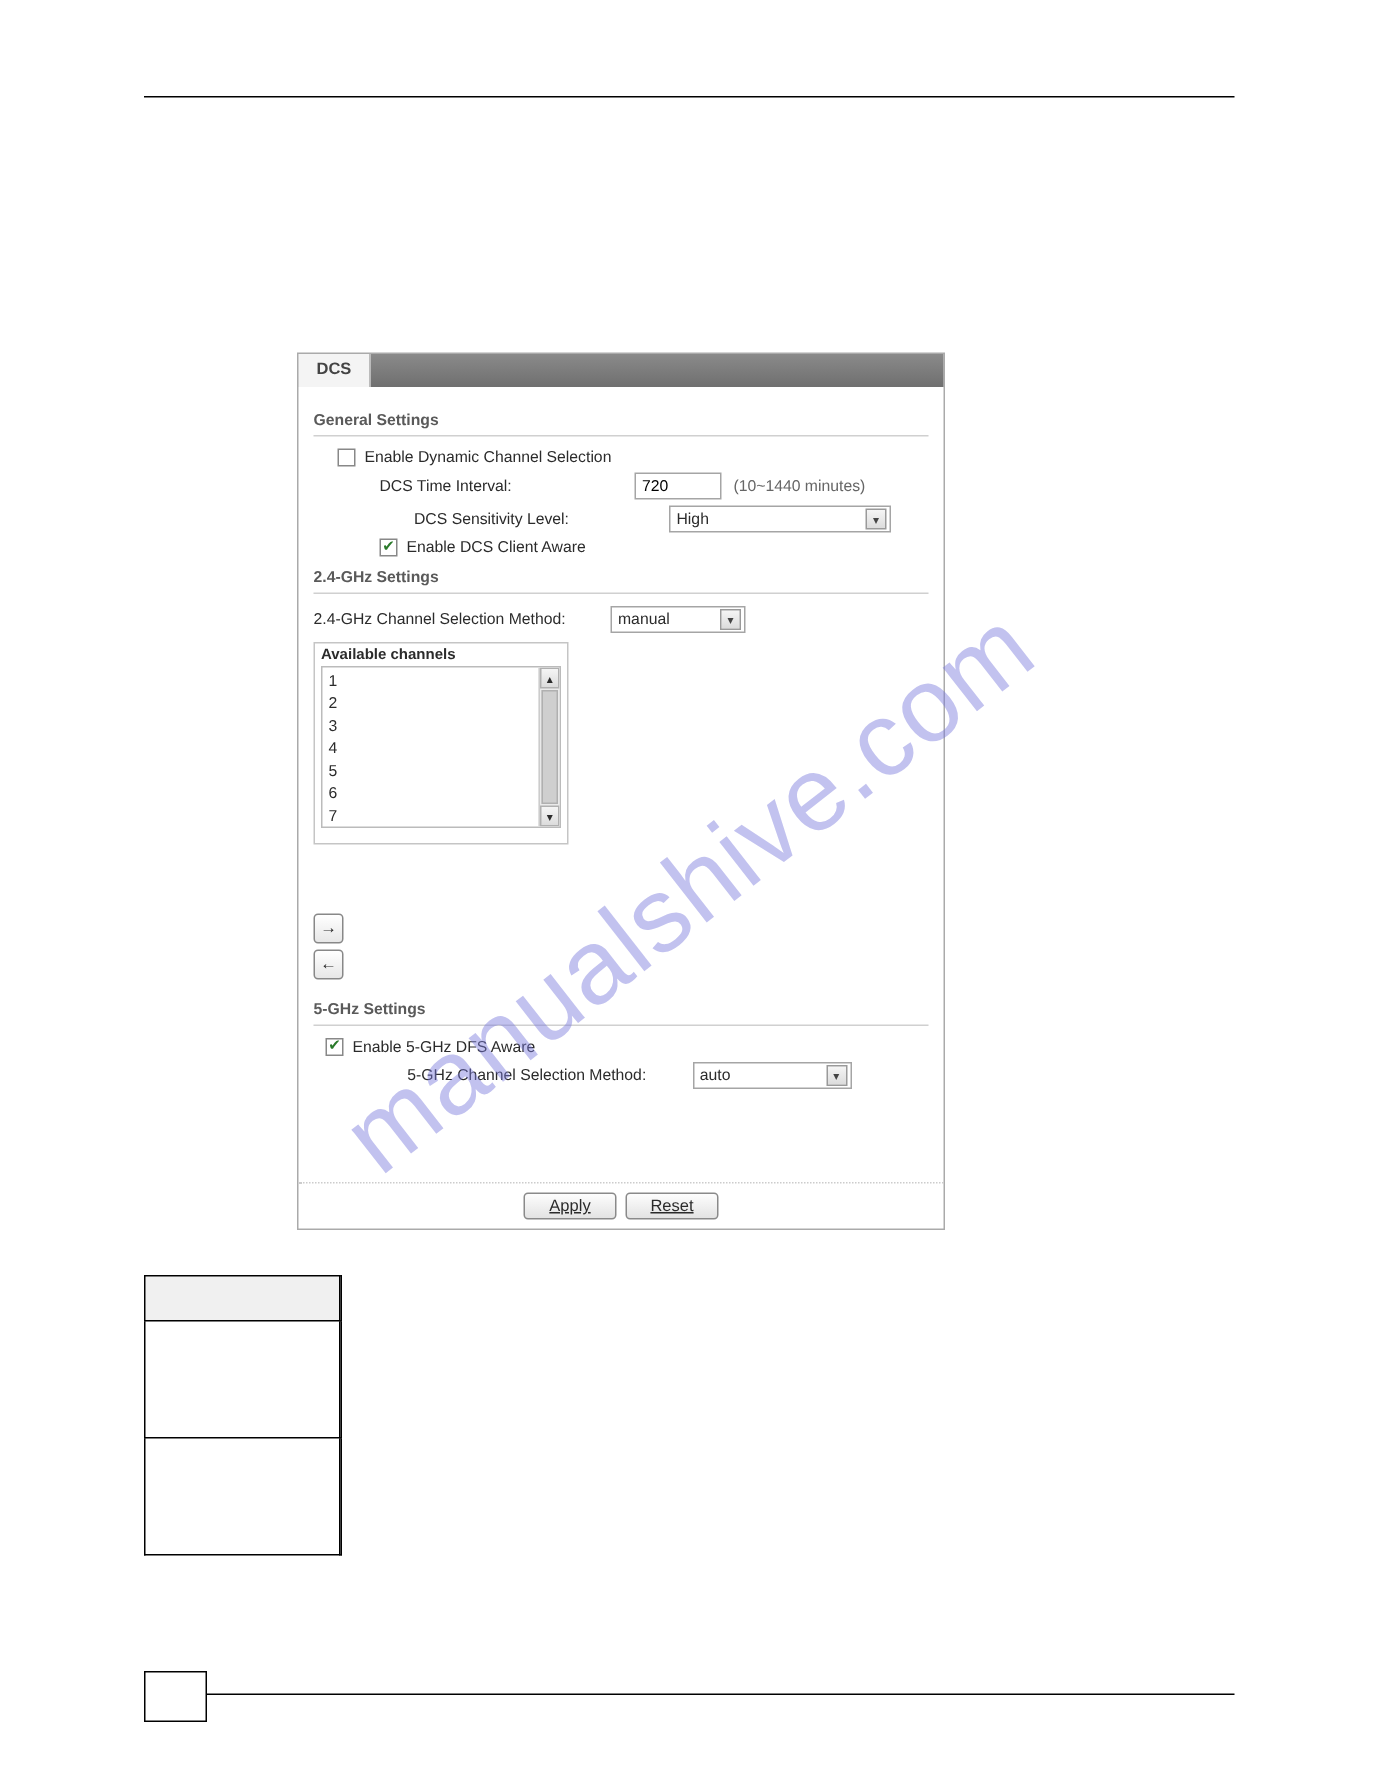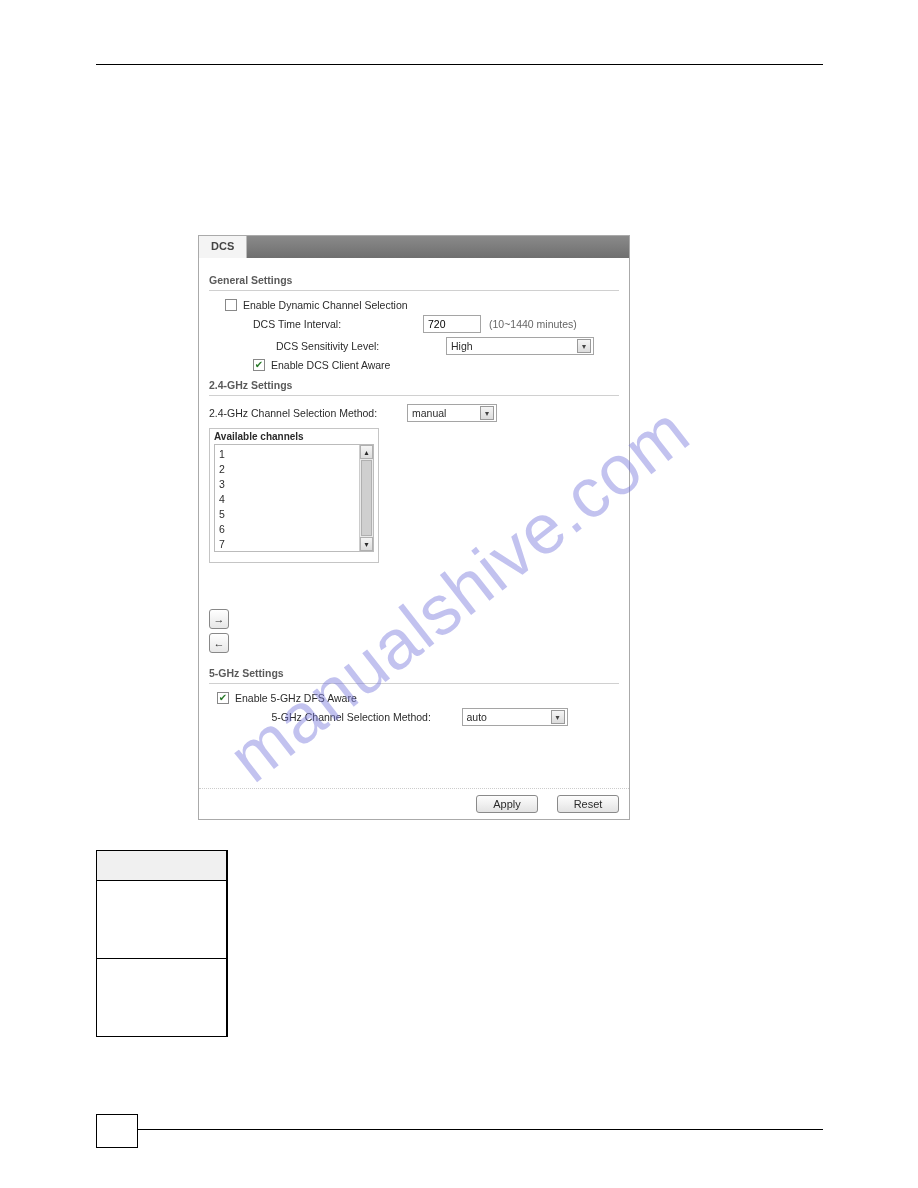"Apply" .btnrow { gap: 19px -> 6px; justify-content: flex-end -> center; text-decoration: none -> underline }
